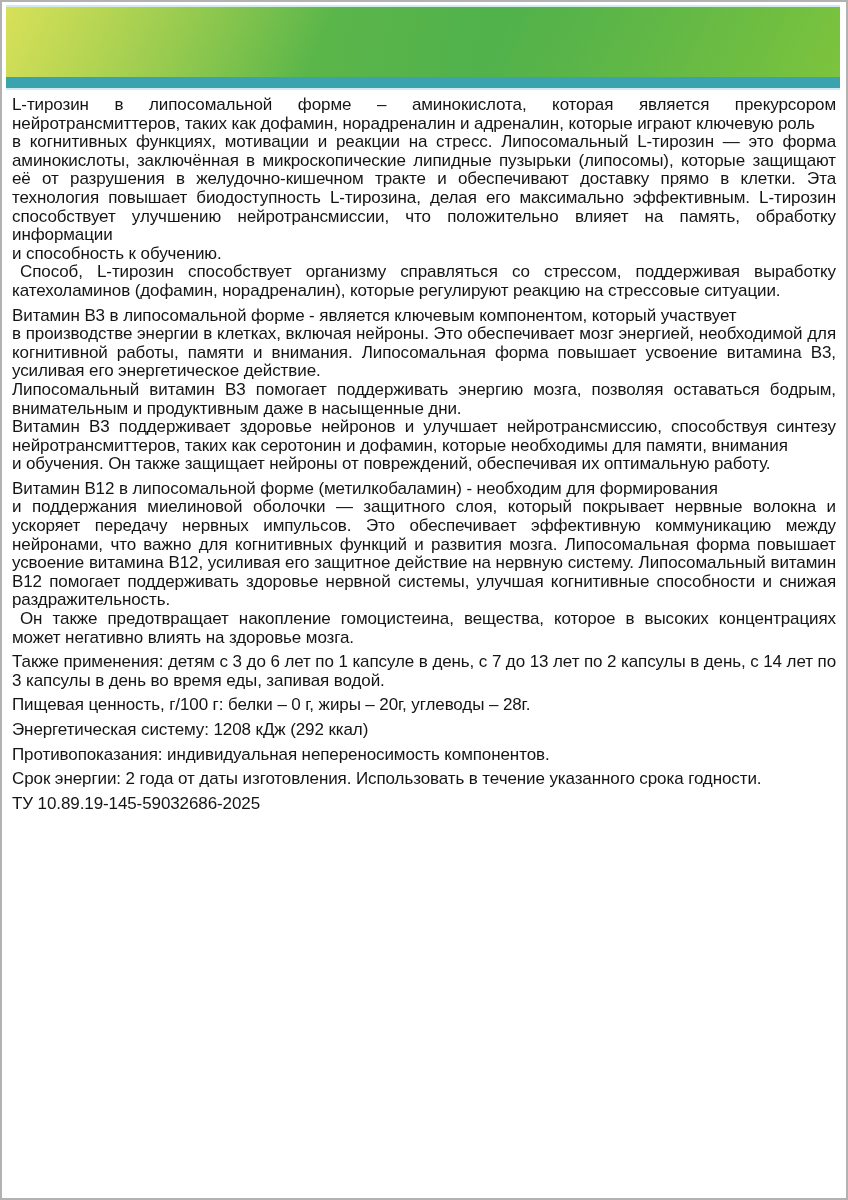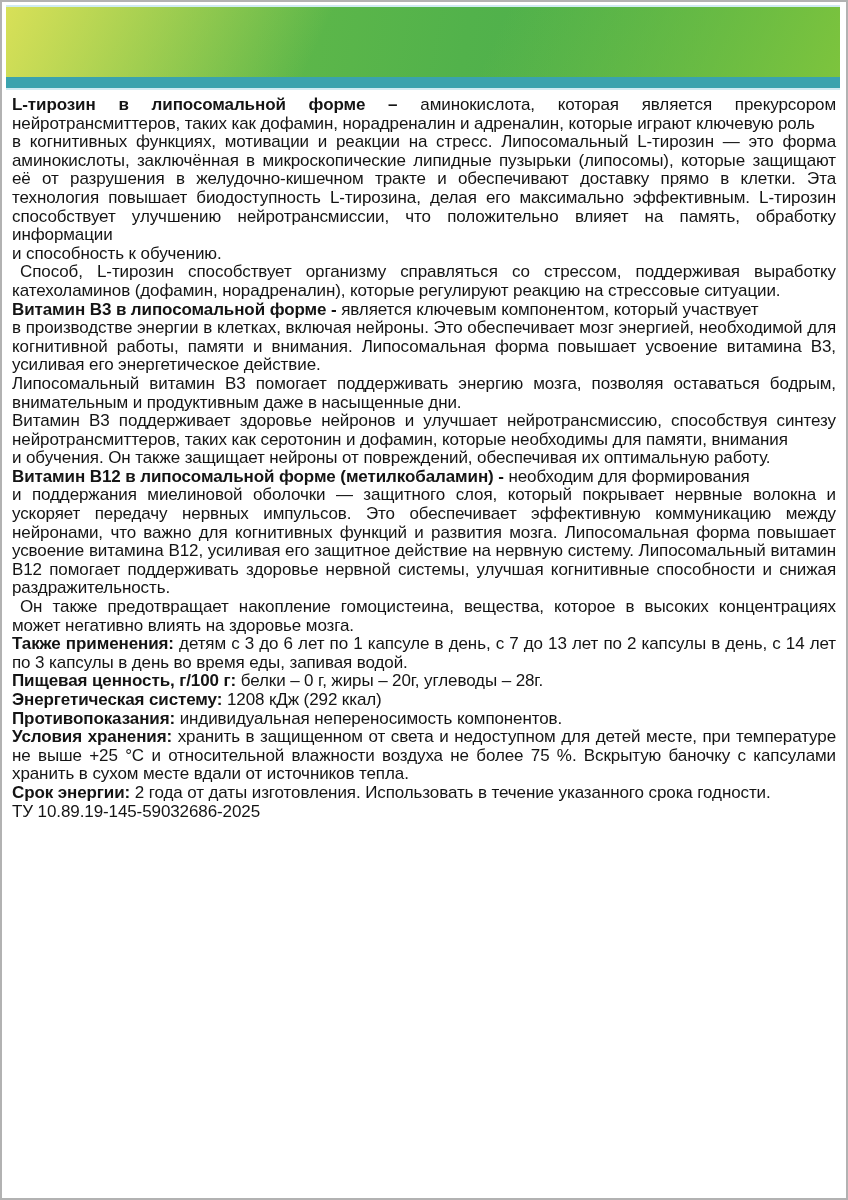"L-тирозин в липосомальной форме –" .para strong { font-weight: bold -> normal }
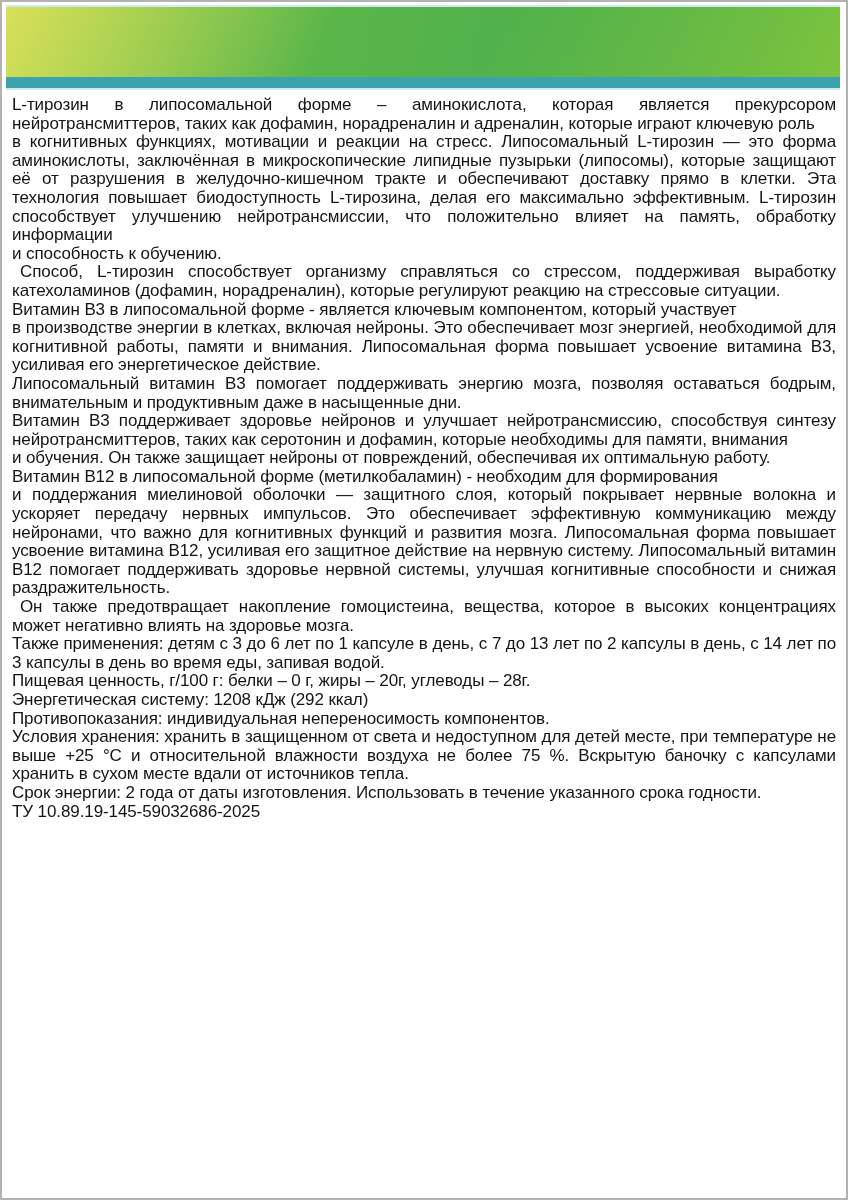"Витамин В3 в липосомальной форме" .para.gap { margin-top: 0 -> 6px }
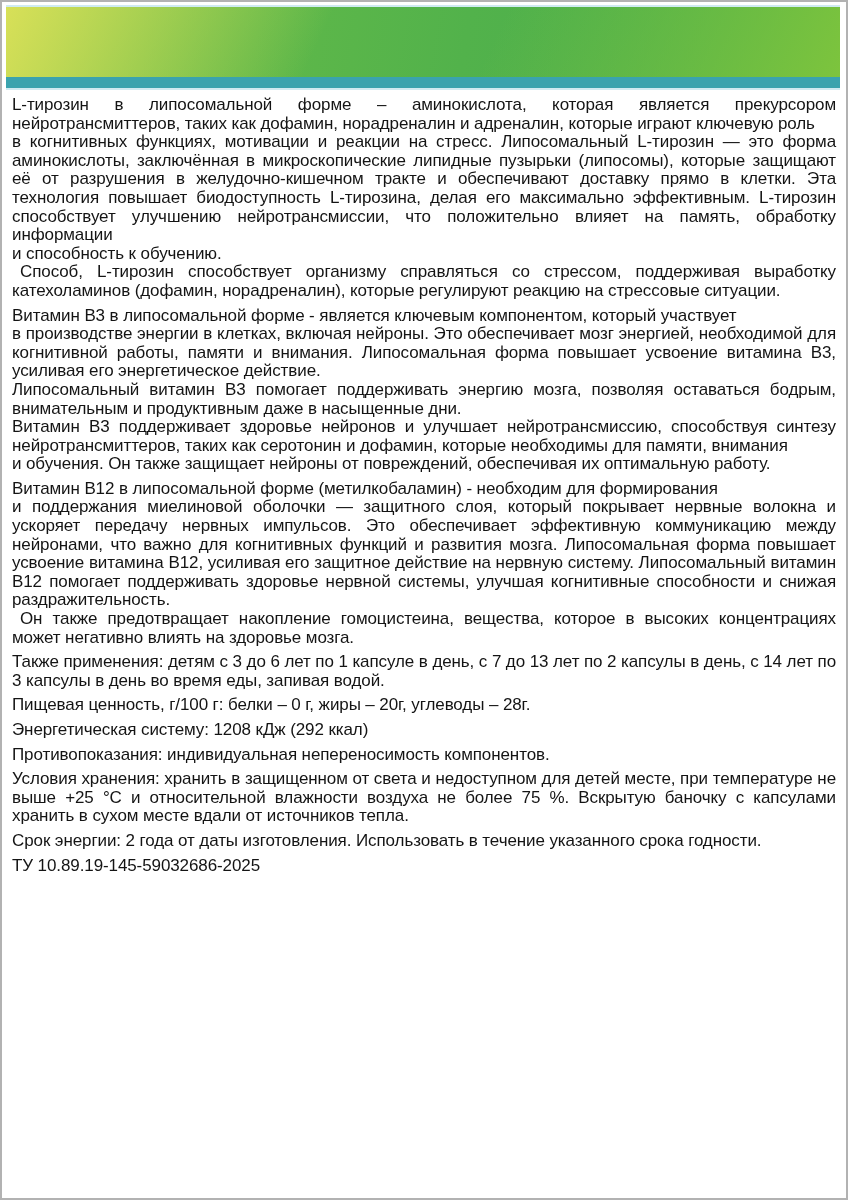"Условия хранения: хранить в защищенном" p.para { html: <p><strong>Условия хранения: </strong>хранить в защищенном от света и недоступном для детей месте, при температуре не выше +25 °С и относительной влажности воздуха не более 75 %. Вскрытую баночку с капсулами хранить в сухом месте вдали от источников тепла.</p> -> none }
